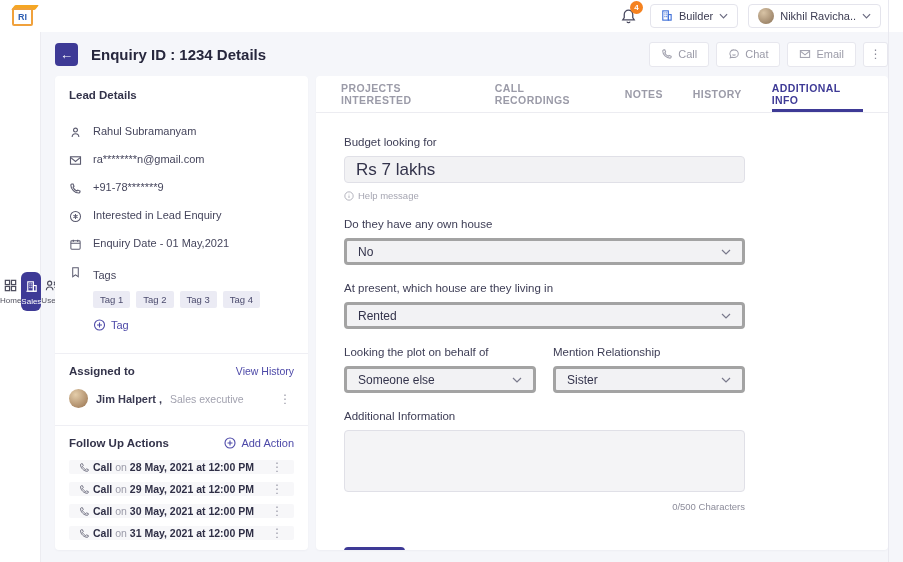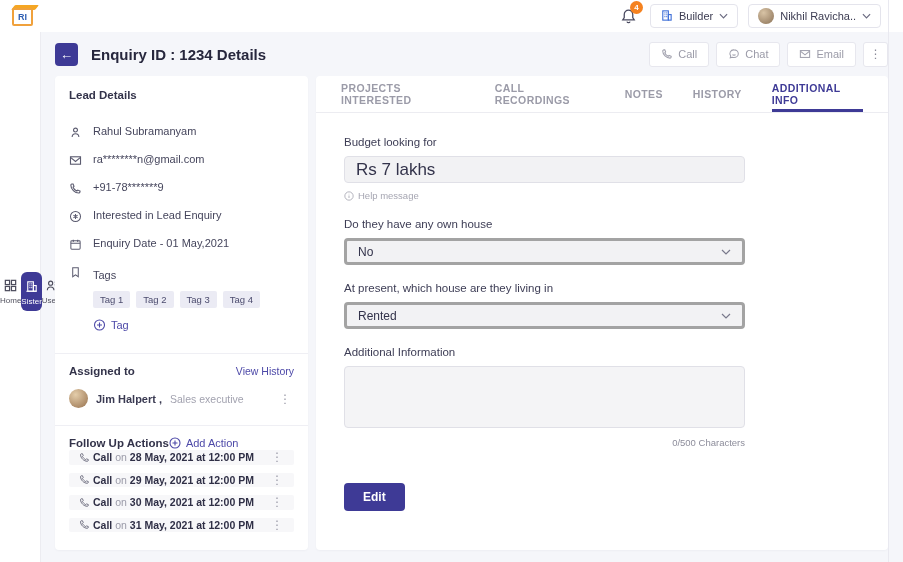"Sister" span { text: Sister -> Sales }
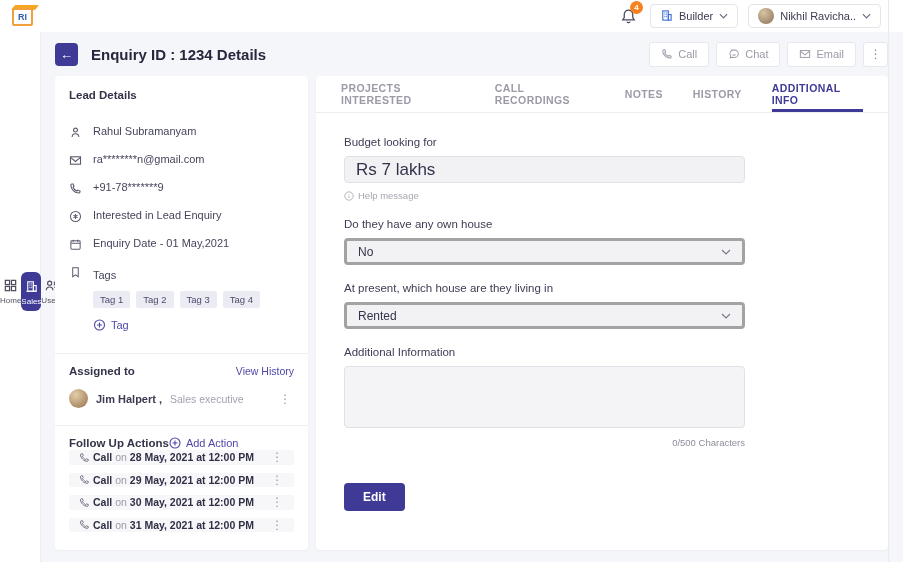"Looking the plot on behalf" div.two-col { html: none -> <div> <div> <label>Looking the plot on behalf of</label> <div> <span>Someone else</span> <svg> <path></path> </svg> </div> </div> <div> <label>Mention Relationship</label> <div> <span>Sister</span> <svg> <path></path> </svg> </div> </div> </div> }
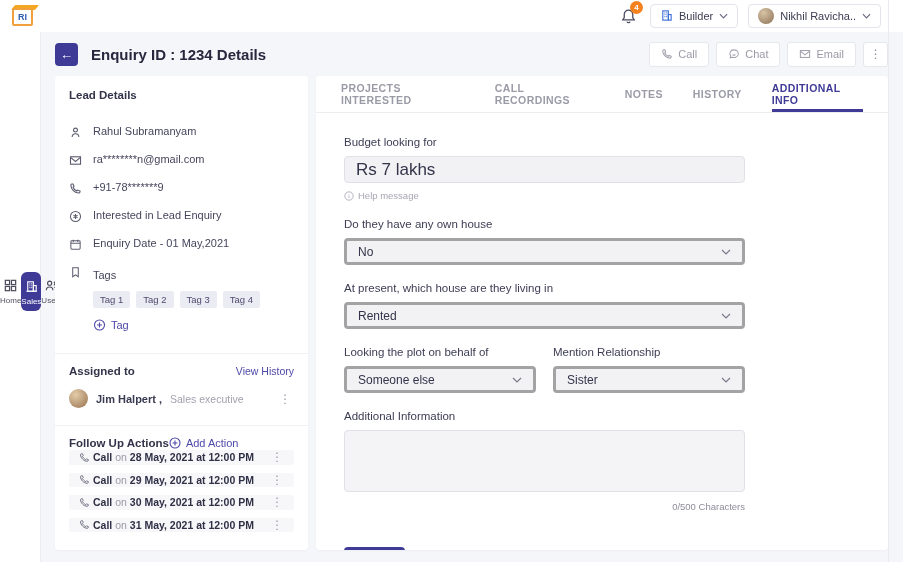"Follow Up Actions" .follow-head { justify-content: flex-start -> space-between; margin-bottom: 1px -> 11px }
